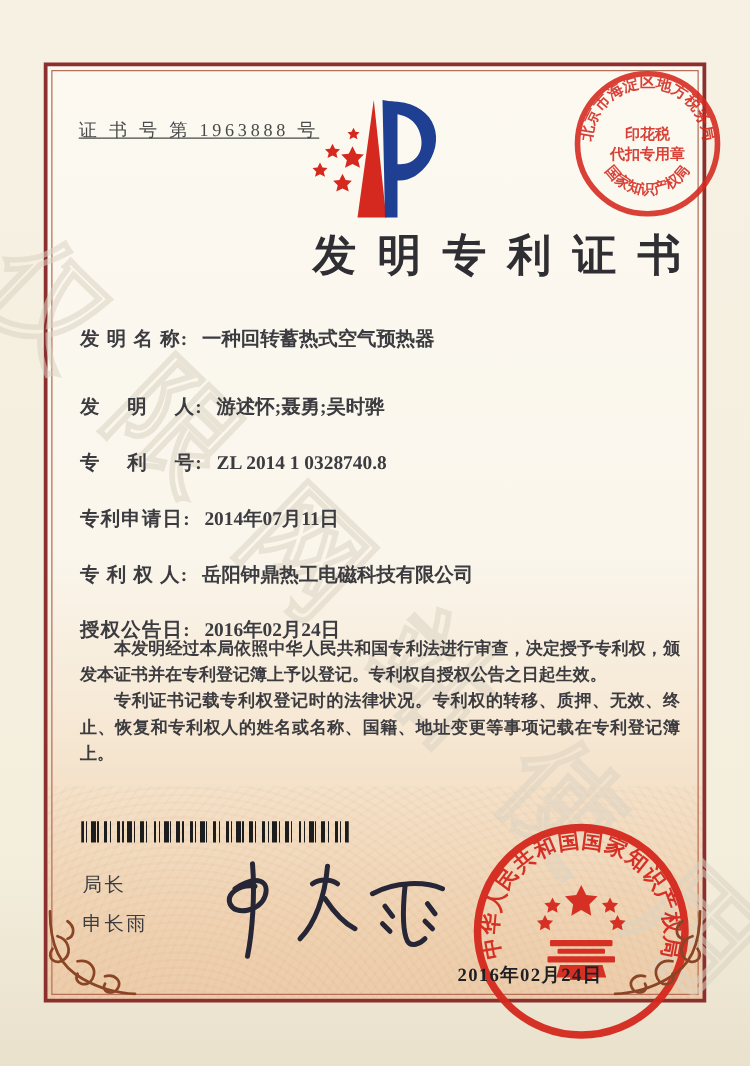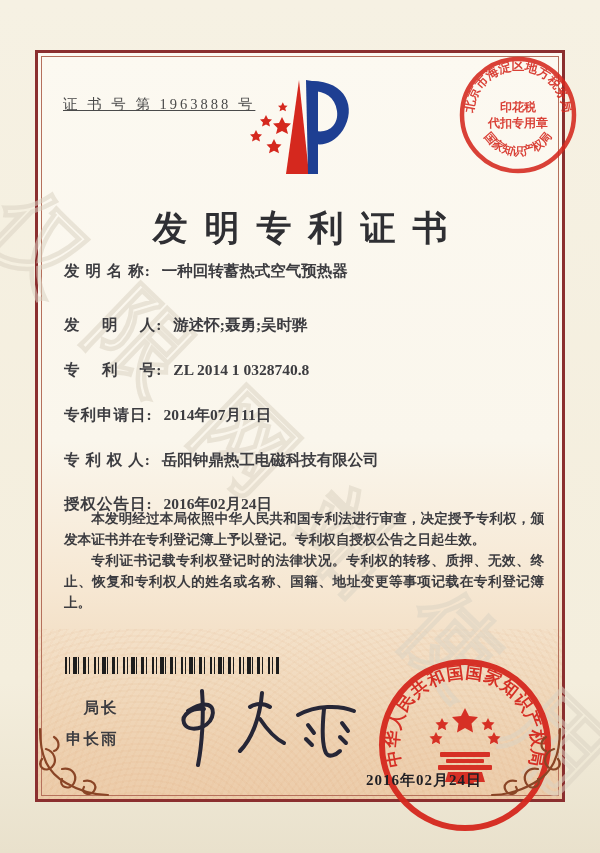"发明专利证书" .title { margin-top: 24px -> none; text-align: center -> right }
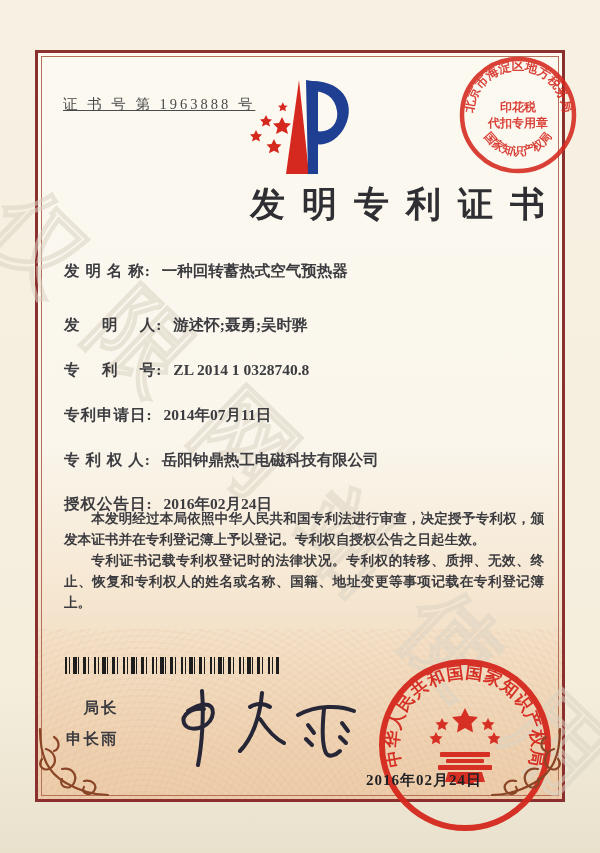"局长" .signer { font-weight: bold -> normal; text-align: right -> none }
